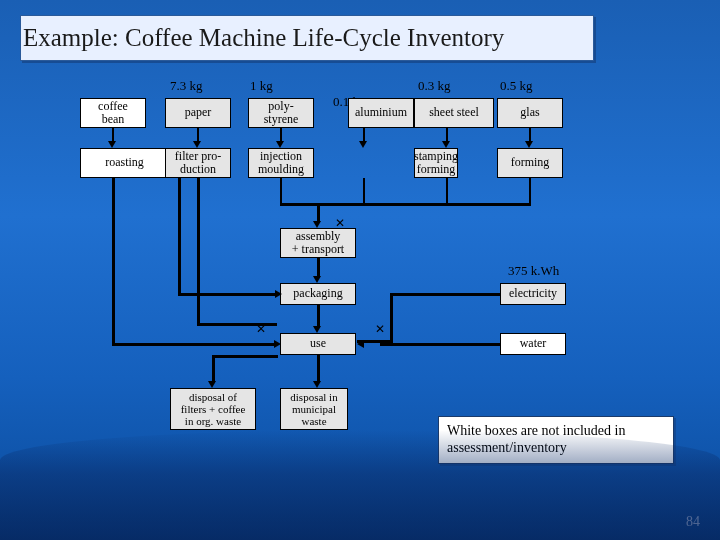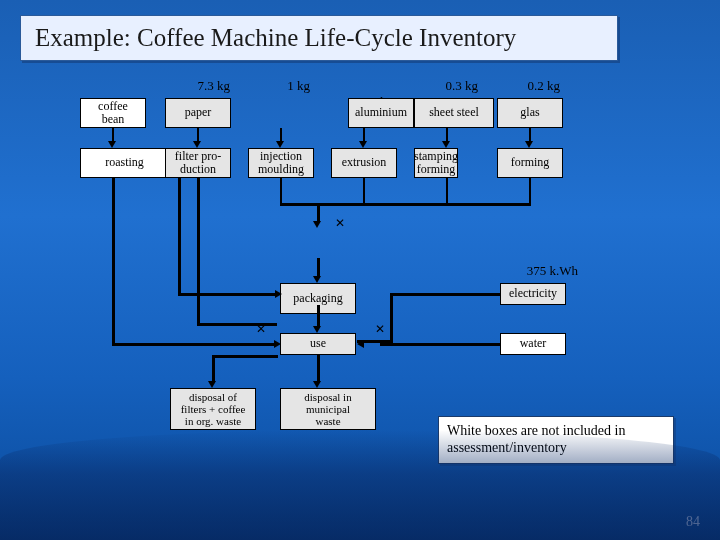"Example: Coffee Machine Life-Cycle" .title-box { padding: 8px 14px -> 8px 2px }
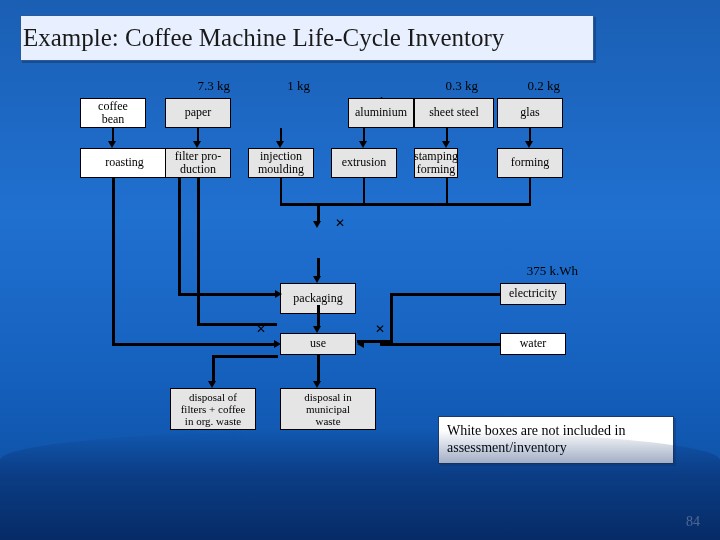"7.3 kg" .mass { text-align: right -> left }
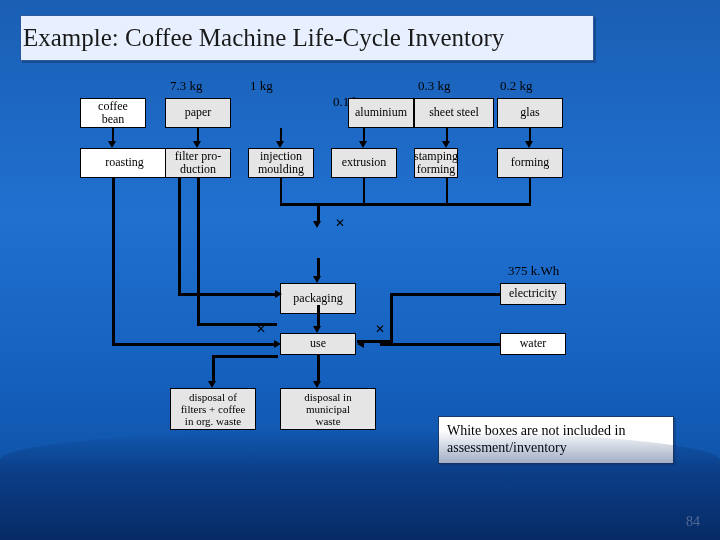"0.2 kg" div.mass { text: 0.2 -> 0.5 }
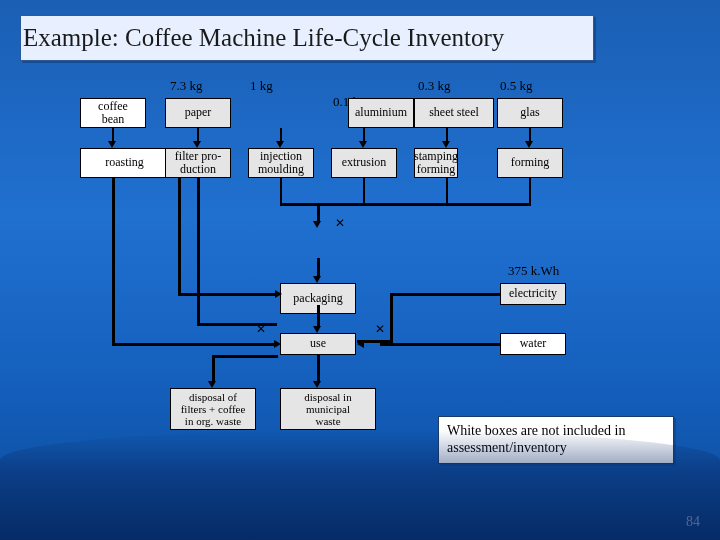"poly-" div.box { html: none -> <div>poly- styrene</div> }
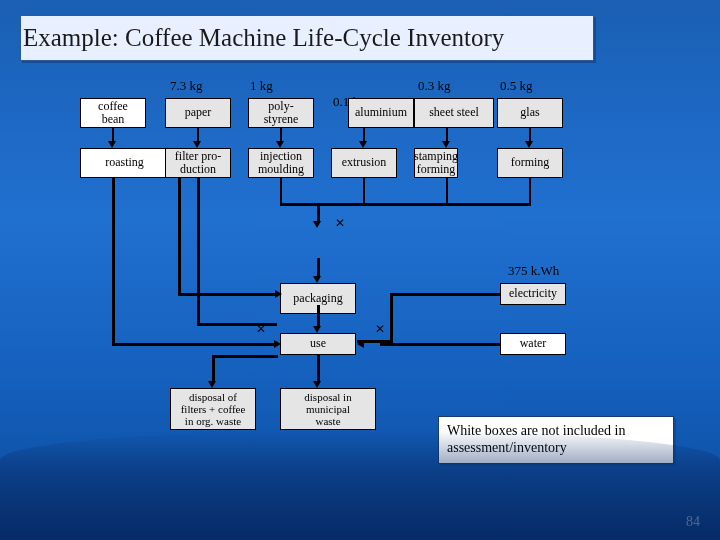"extrusion" div.box { html: <div>extrusion</div> -> none }
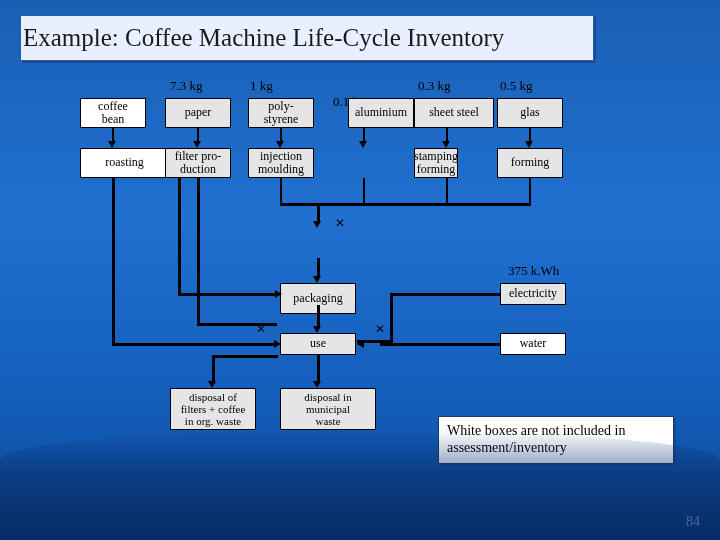"assembly" div.box { html: none -> <div>assembly + transport</div> }
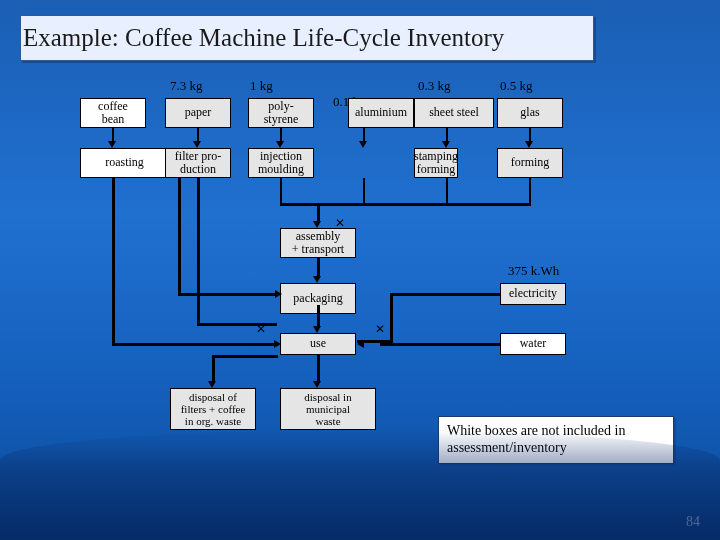"packaging" div.box { height: 31px -> 22px }
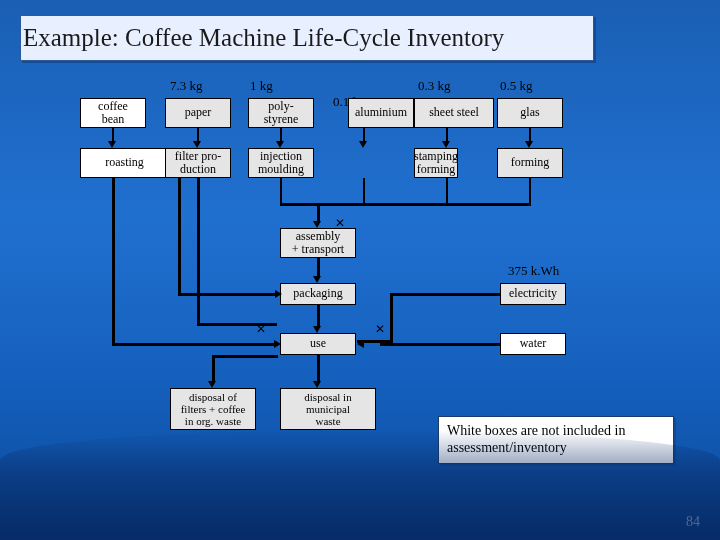"disposal in" div.box { width: 96px -> 68px }
